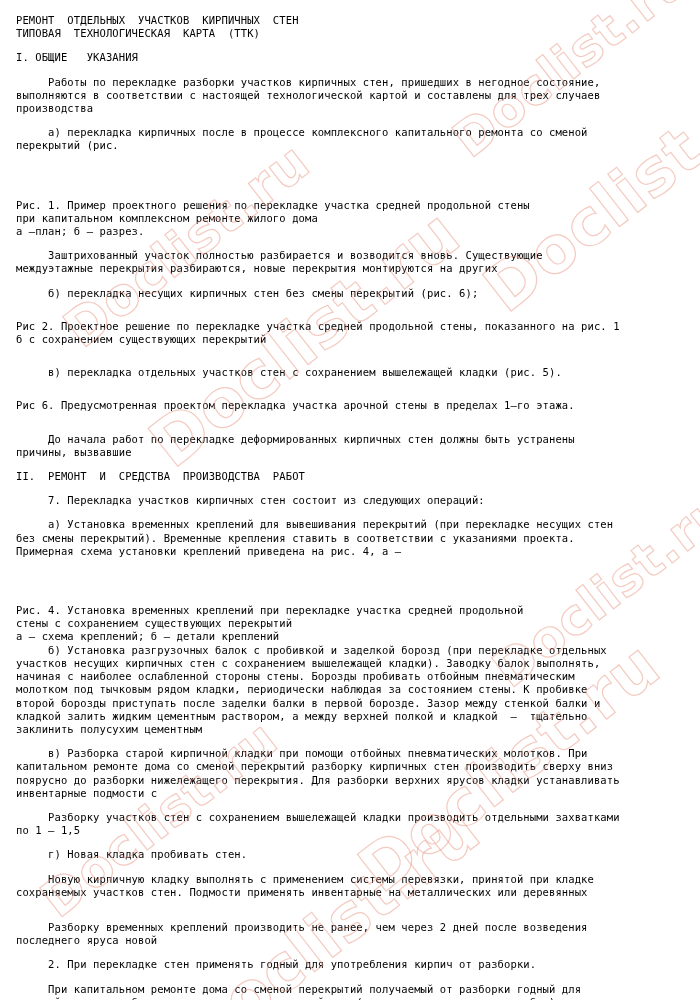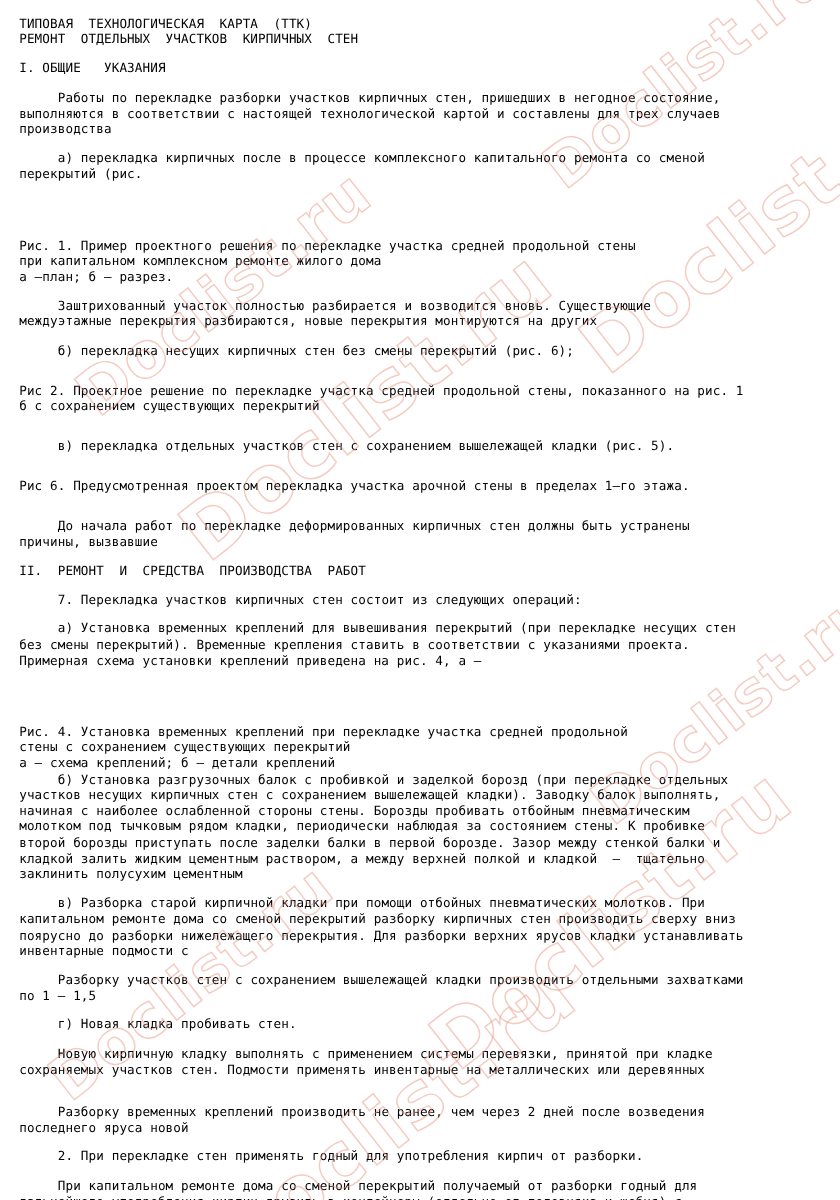"ТИПОВАЯ ТЕХНОЛОГИЧЕСКАЯ КАРТА (ТТК)" p.head { order: before "РЕМОНТ ОТДЕЛЬНЫХ УЧАСТКОВ КИРПИЧНЫХ СТЕН" -> after "РЕМОНТ ОТДЕЛЬНЫХ УЧАСТКОВ КИРПИЧНЫХ СТЕН" }
